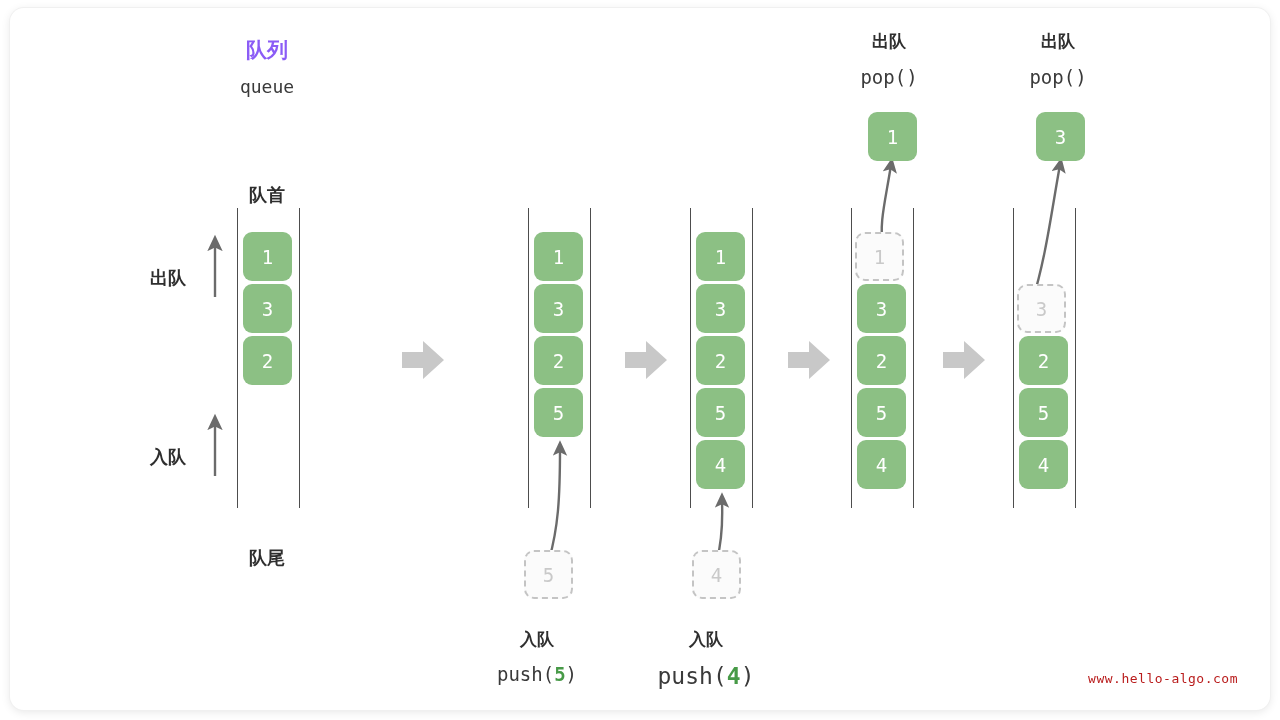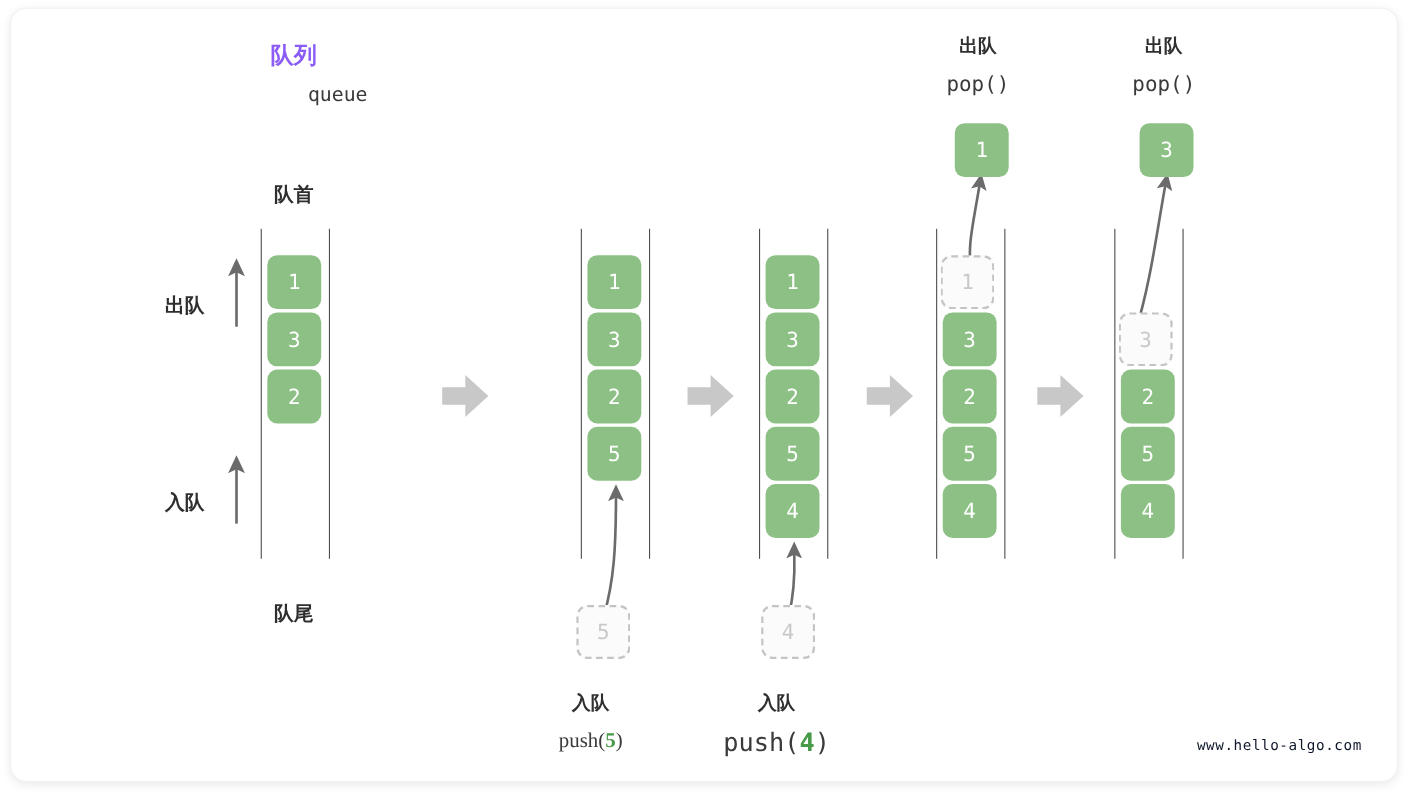"queue" div.lbl { margin-left: 40px -> none }
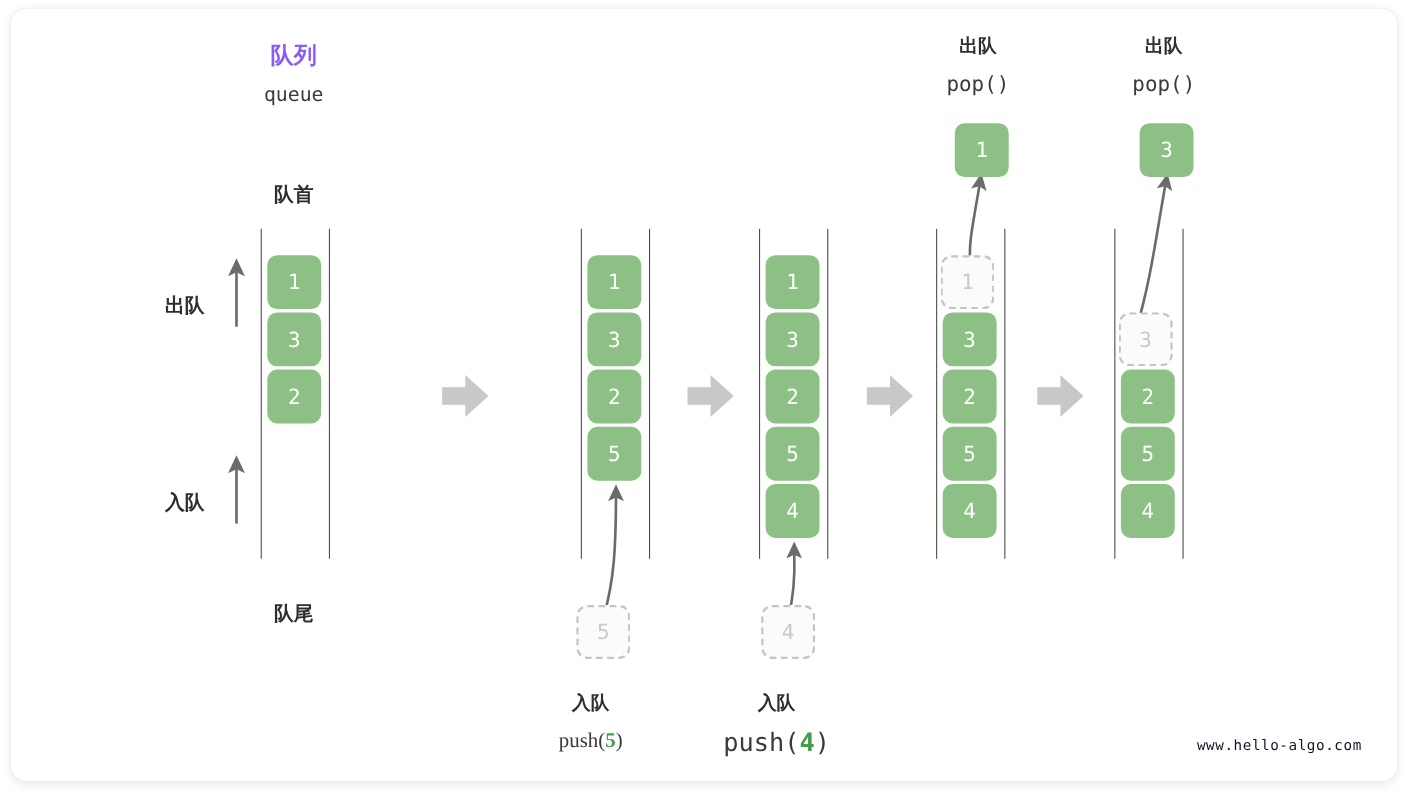"队首" div.lbl { top: 157px -> 175px }
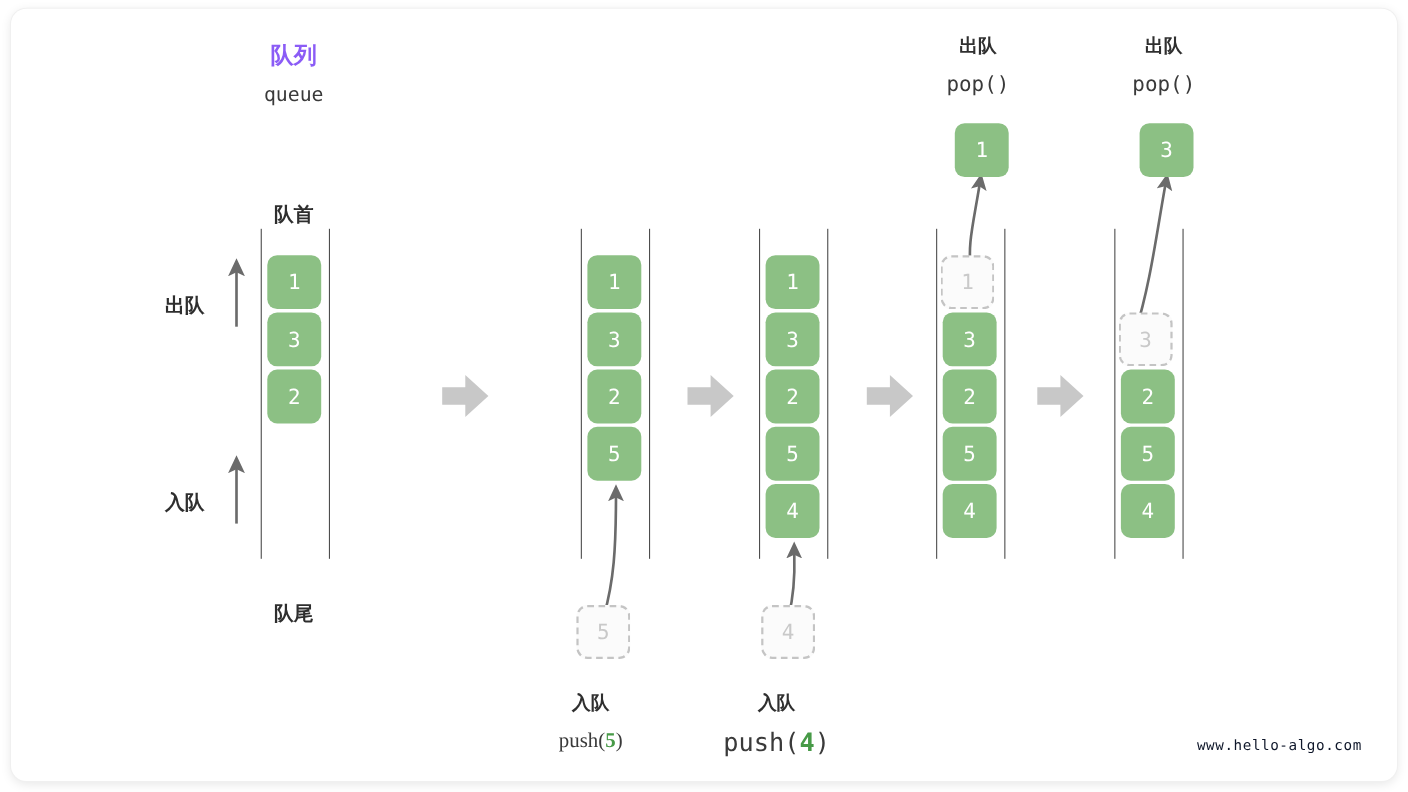"push(5)" div.lbl { font-family: Liberation Serif, serif -> none }
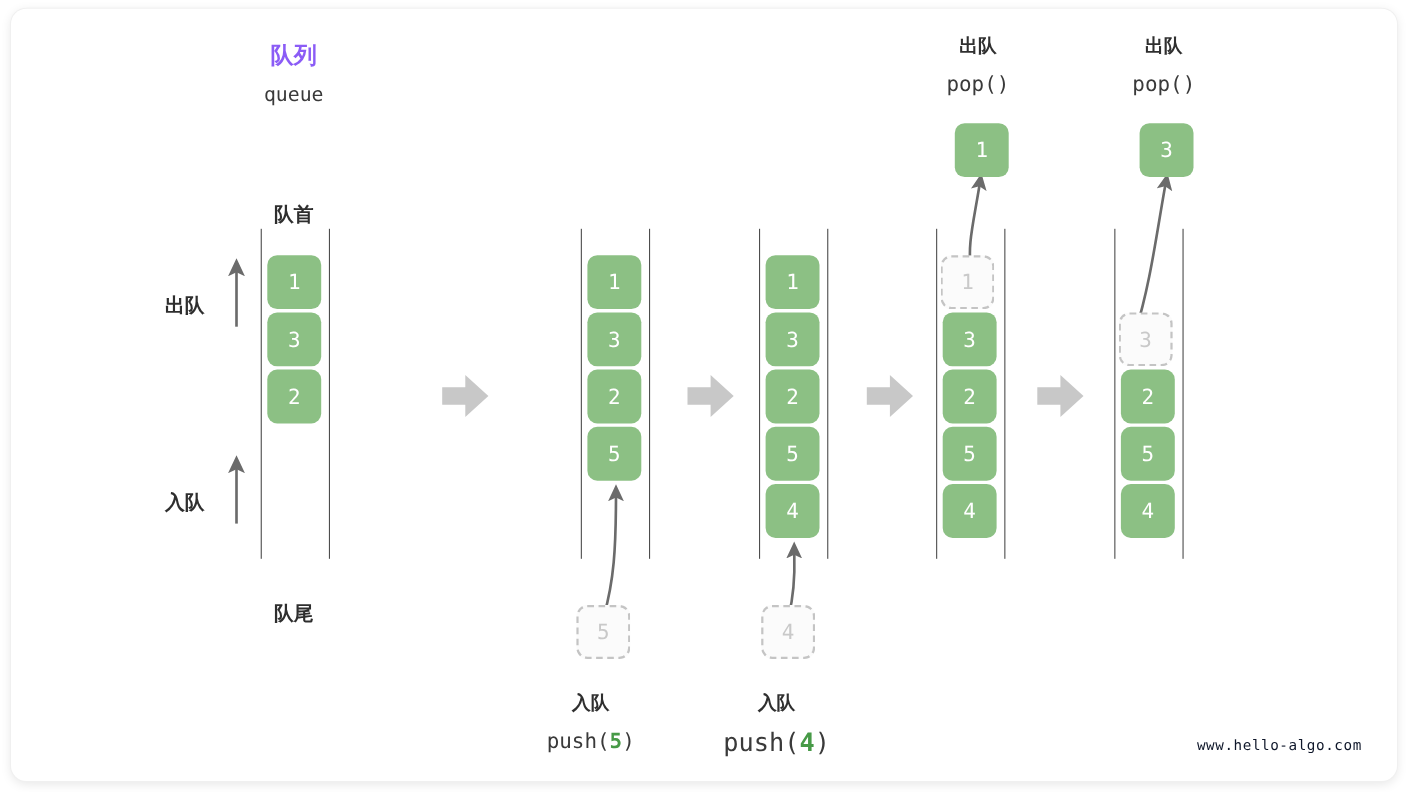"www.hello-algo.com" .watermark { color: #0f172a -> #b91c1c }
